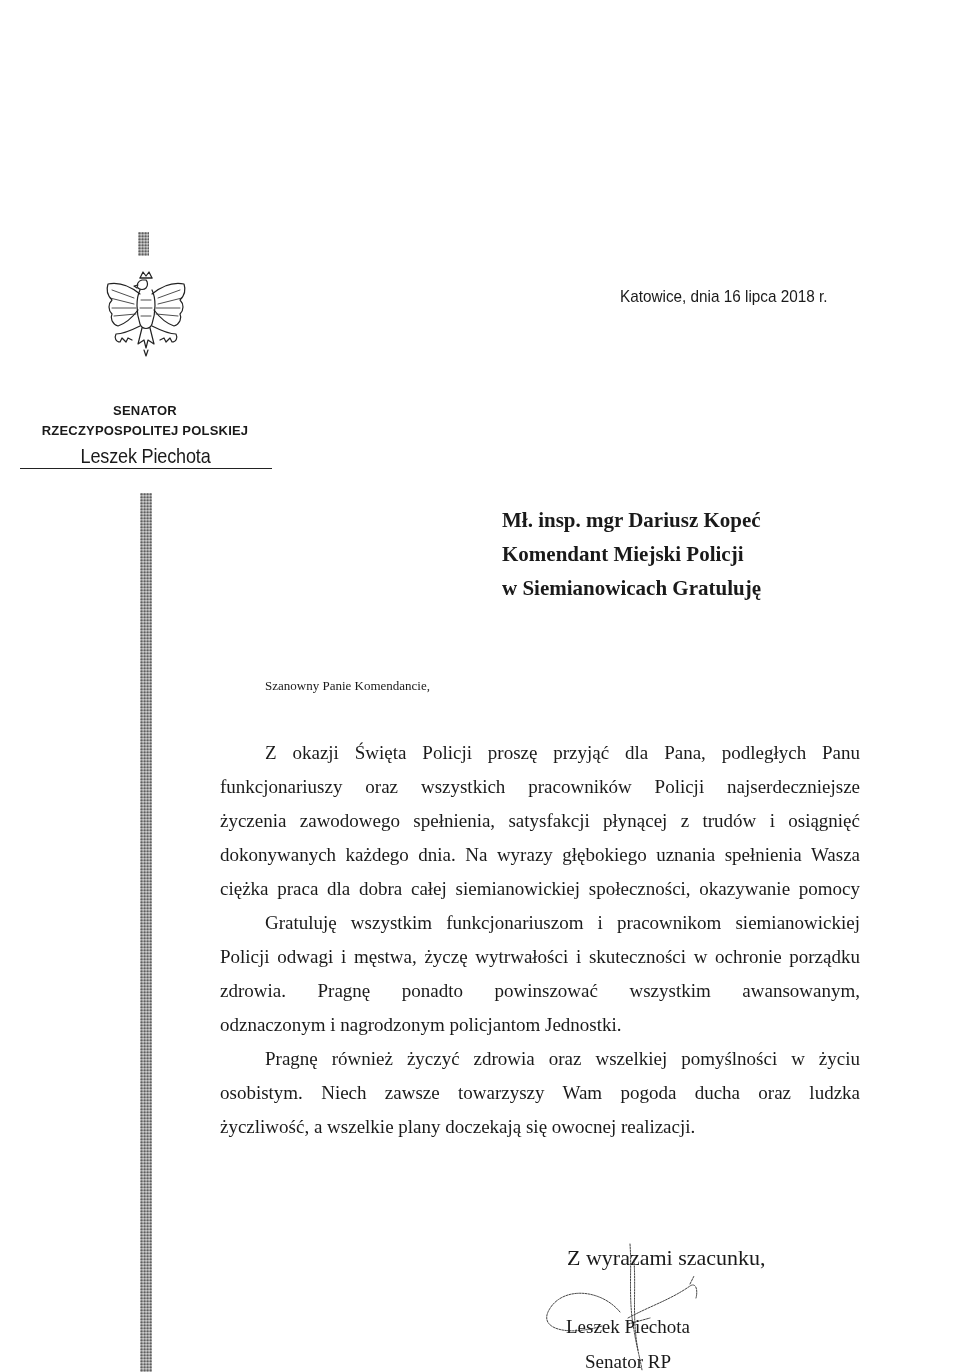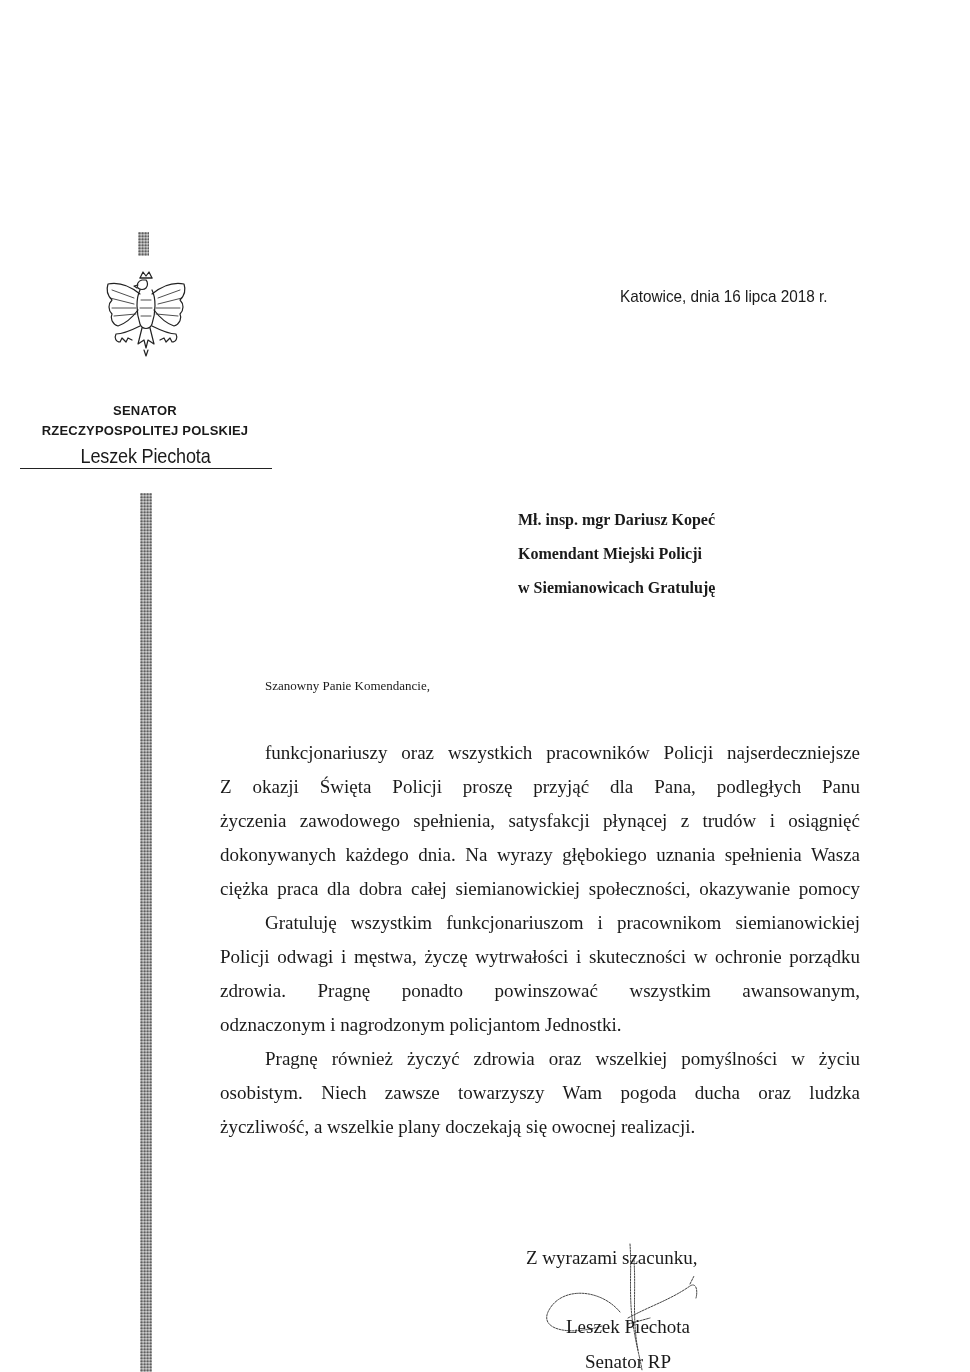"Mł. insp. mgr Dariusz Kopeć" #recipient { font-size: 16px -> 21px; left: 518px -> 502px }
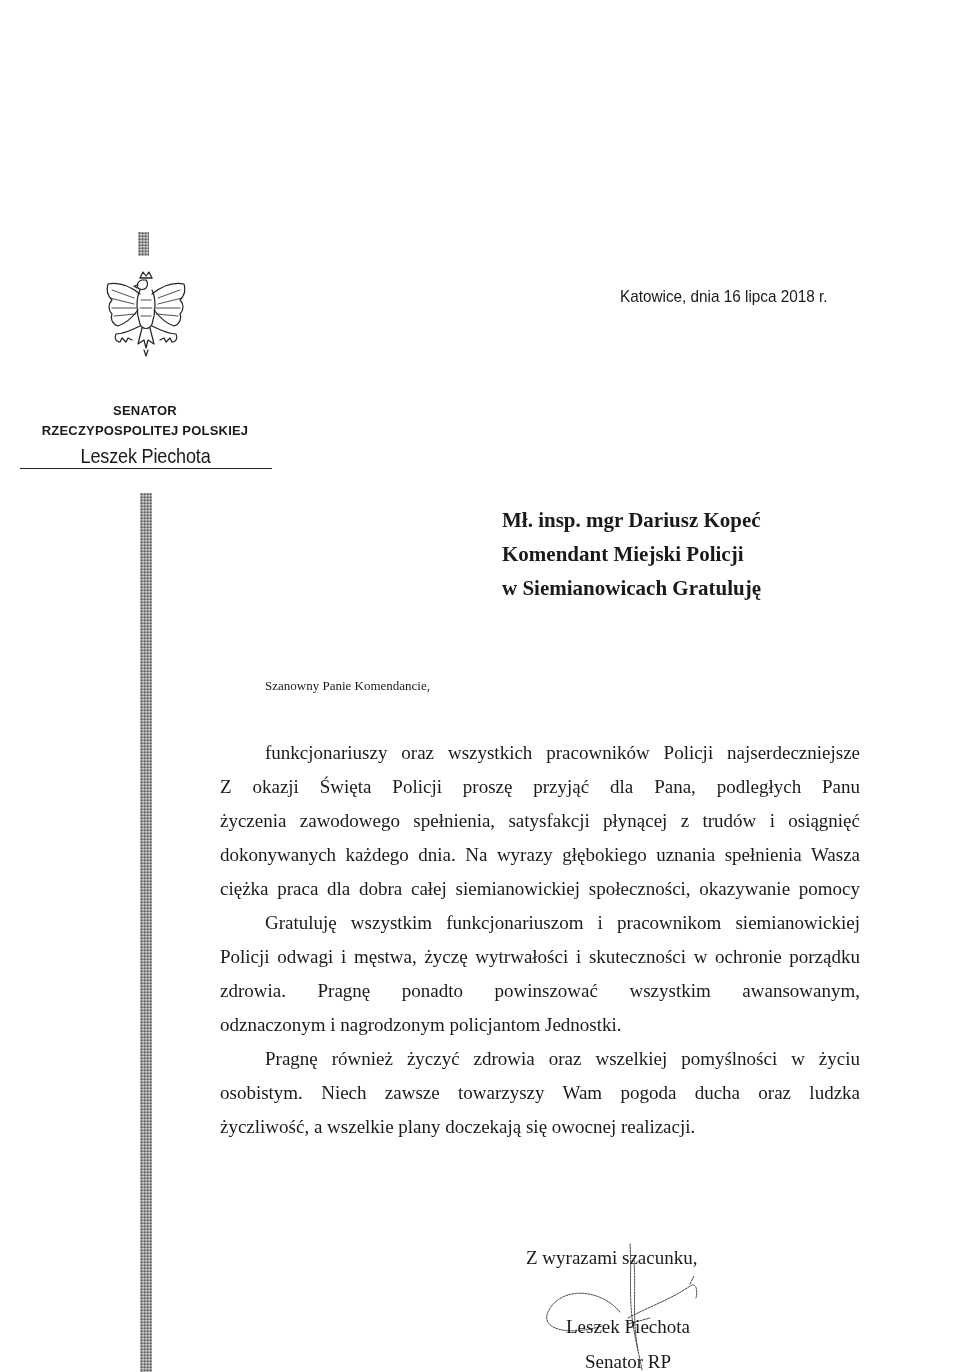"funkcjonariuszy oraz wszystkich" span.line { order: before "Z okazji Święta Policji proszę" -> after "Z okazji Święta Policji proszę" }
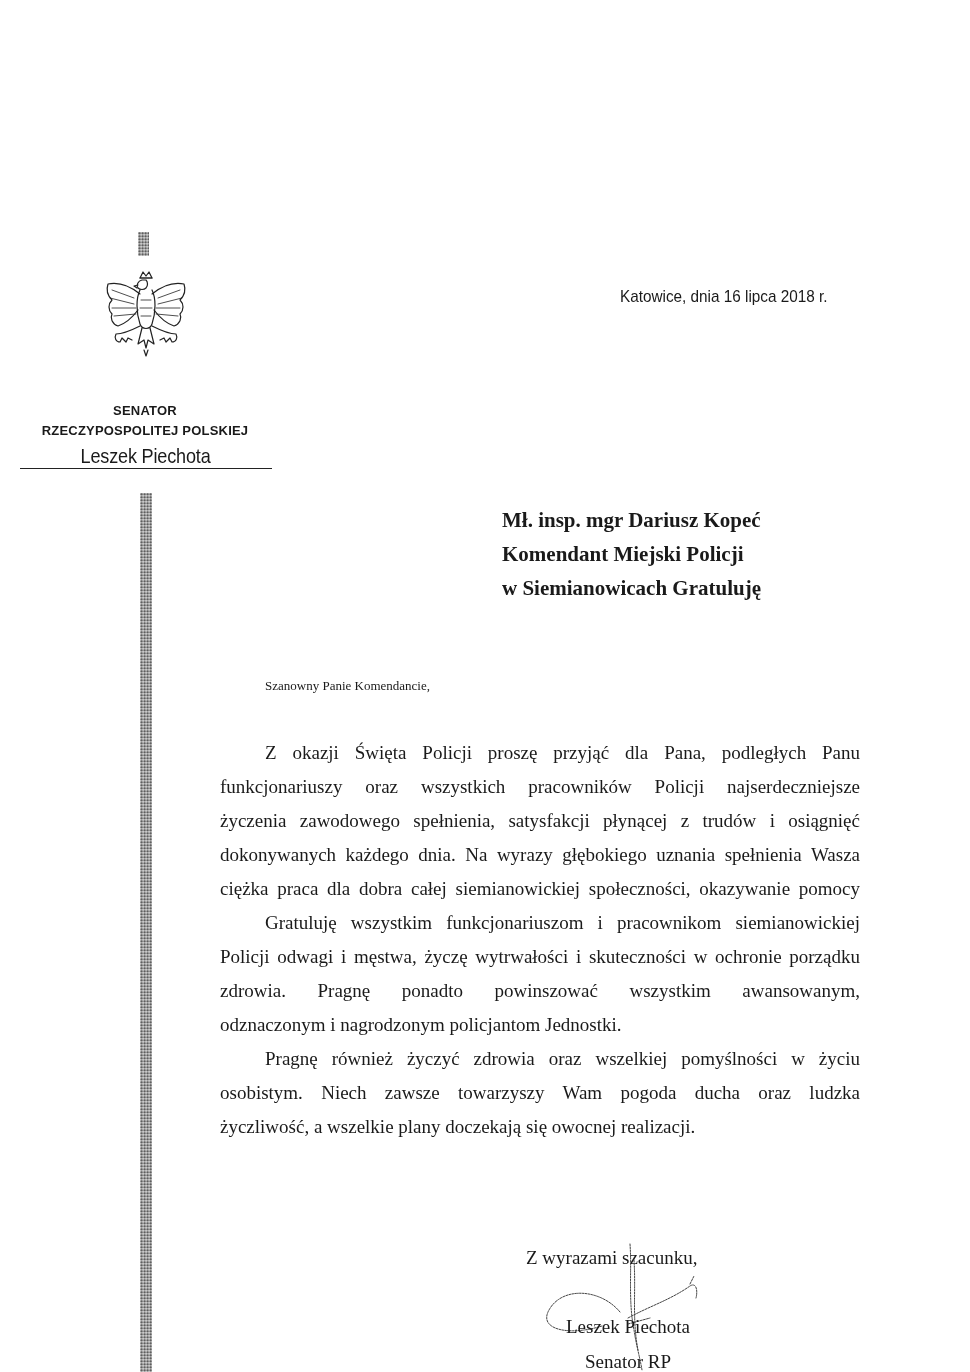"Z wyrazami szacunku," #closing { font-size: 19px -> 22px; left: 526px -> 567px }
